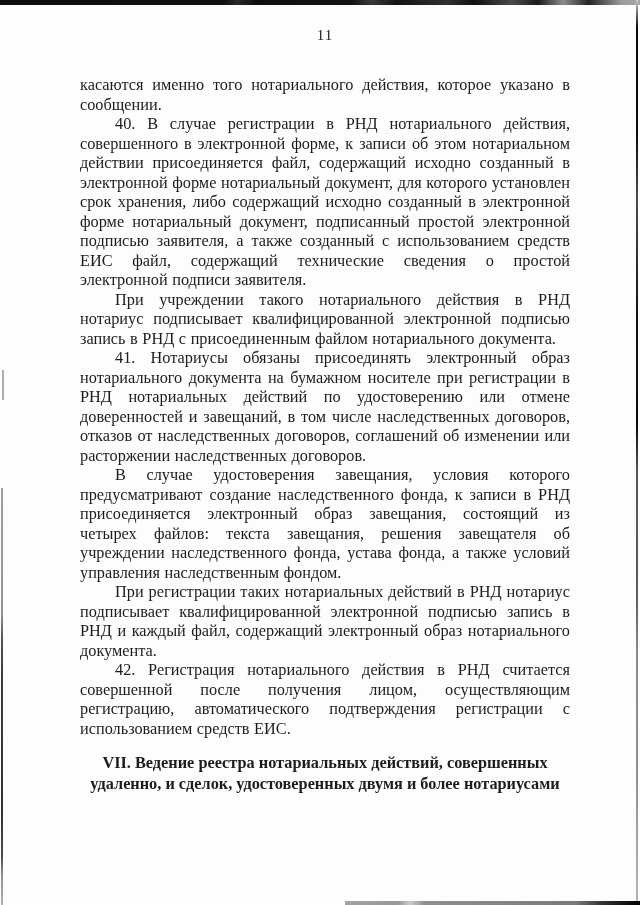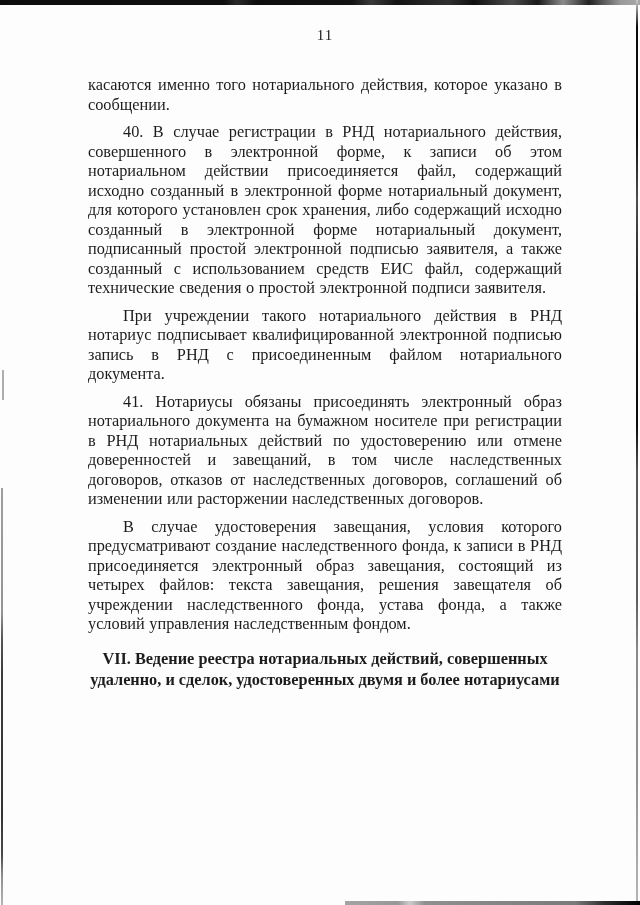"касаются именно того нотариального" .para { margin: 8px -> 0 }
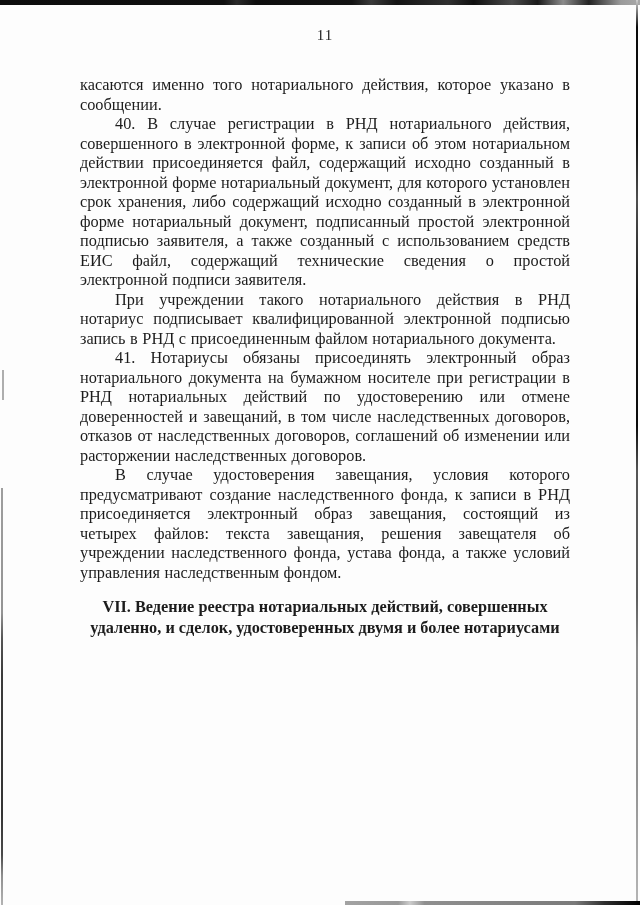"При регистрации таких нотариальных" p.para { html: none -> <p>При регистрации таких нотариальных действий в РНД нотариус подписывает квалифицированной электронной подписью запись в РНД и каждый файл, содержащий электронный образ нотариального документа.</p> }
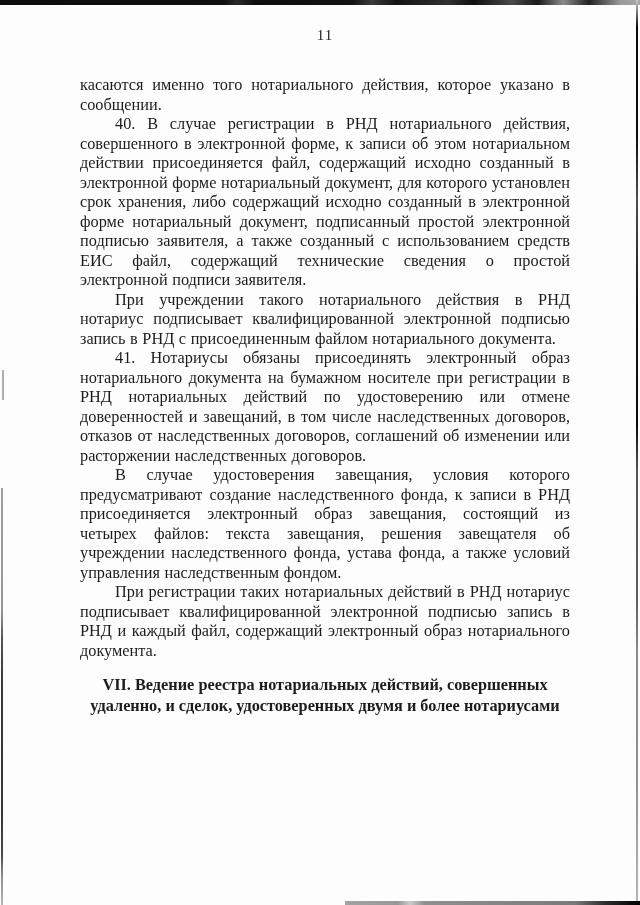"42. Регистрация нотариального действия в" p.para { html: none -> <p>42. Регистрация нотариального действия в РНД считается совершенной после получения лицом, осуществляющим регистрацию, автоматического подтверждения регистрации с использованием средств ЕИС.</p> }
